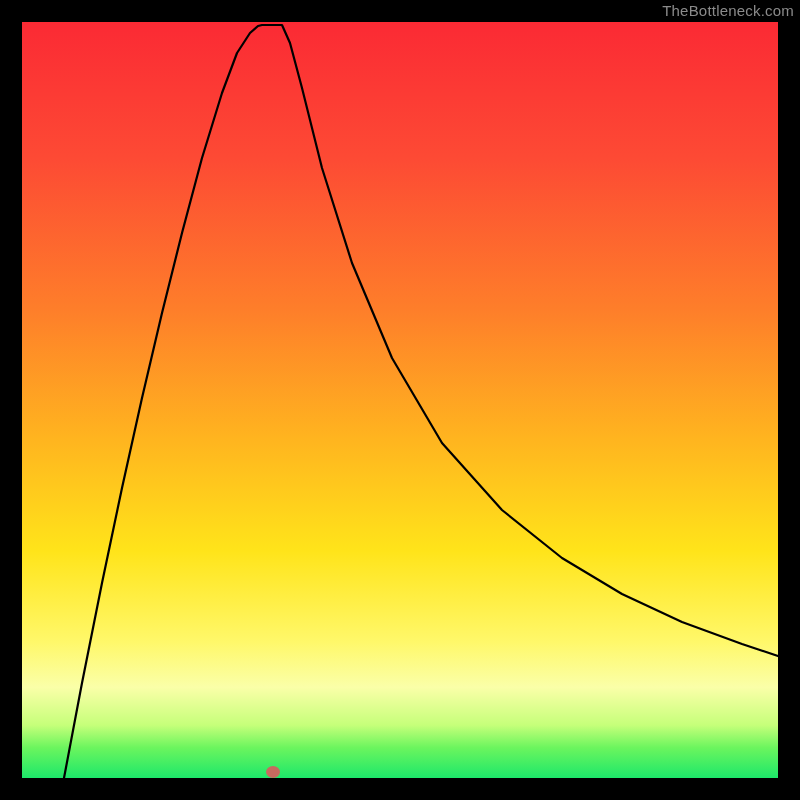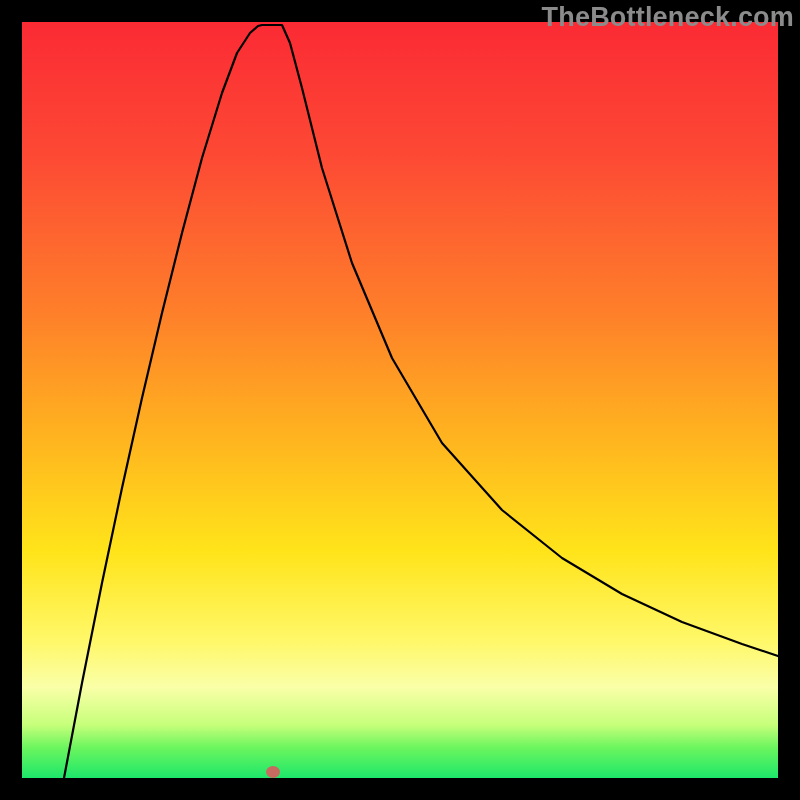"TheBottleneck.com" .watermark { font-size: 27px -> 15px; font-weight: 700 -> 400 }
